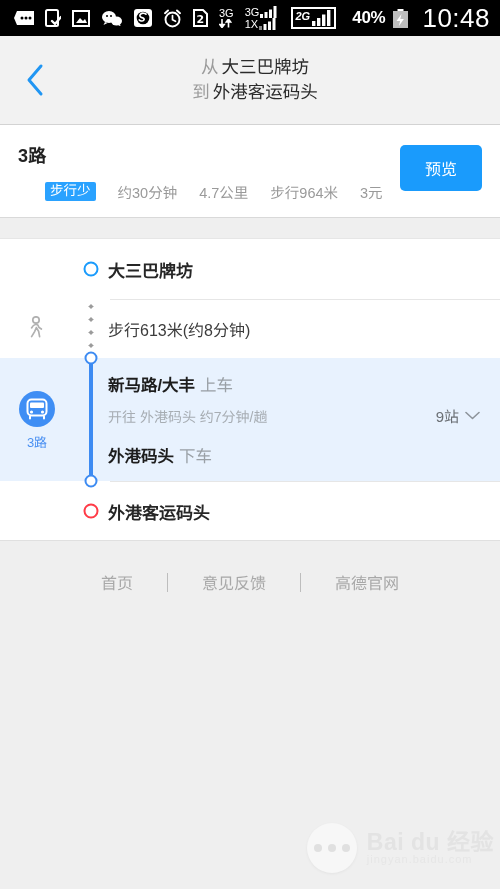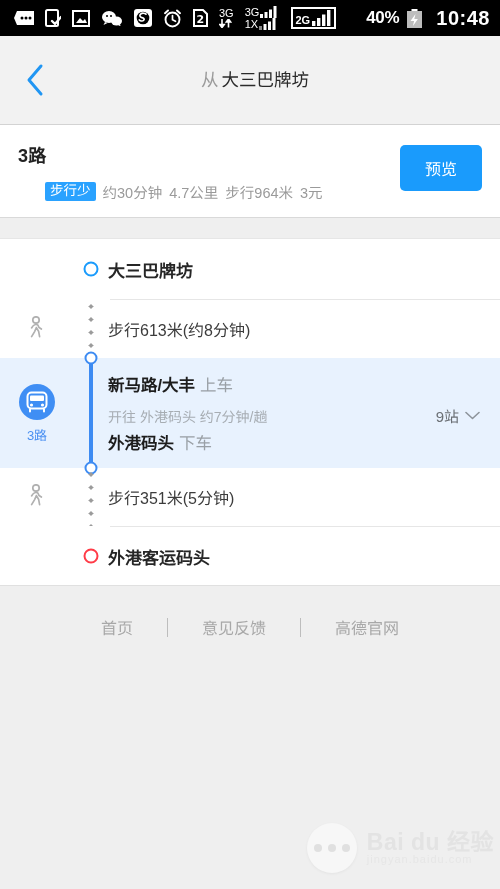"2G" .sig-2g-box { align-items: flex-end -> flex-start; font-style: none -> italic }
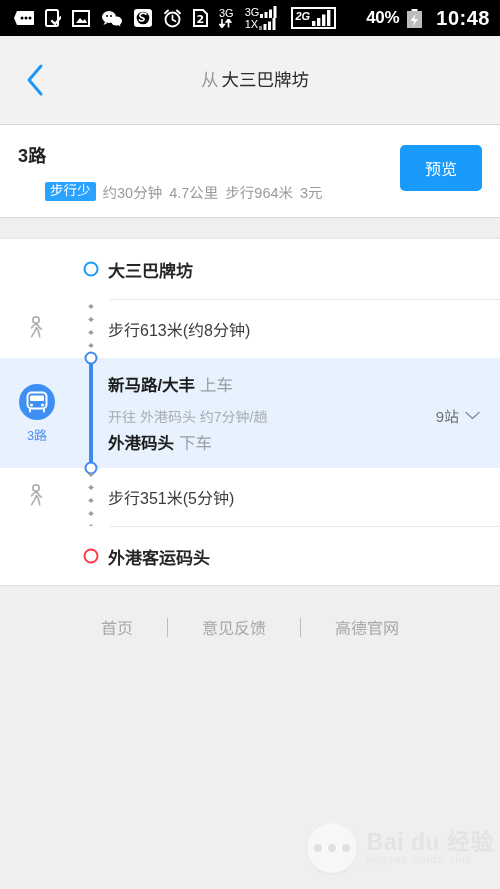"10:48" .sb-clock { font-size: 20px -> 26px; font-weight: 700 -> 400 }
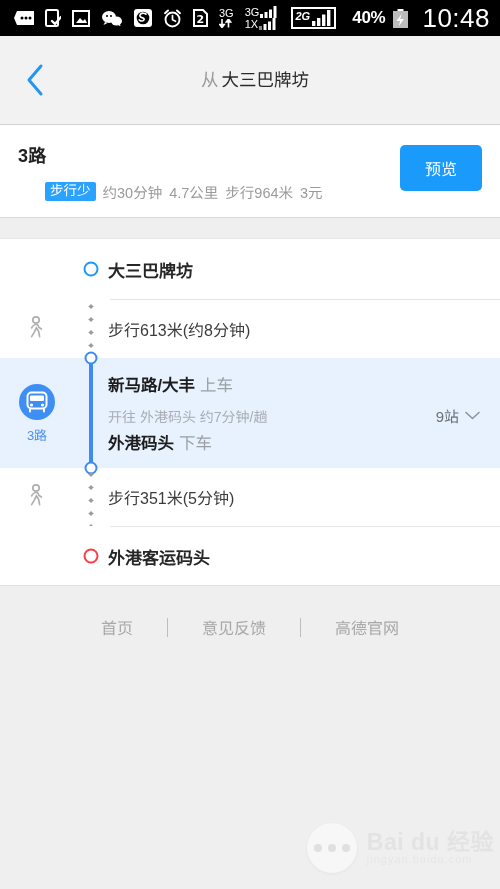"到 外港客运码头" div.nav-line { html: none -> <div> <span>到</span><span>外港客运码头</span> </div> }
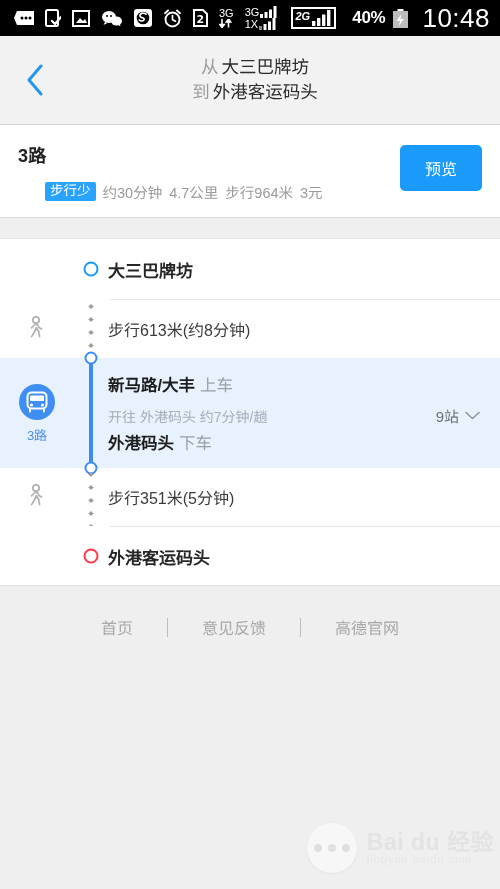"步行少" .meta { gap: 7px -> 22px }
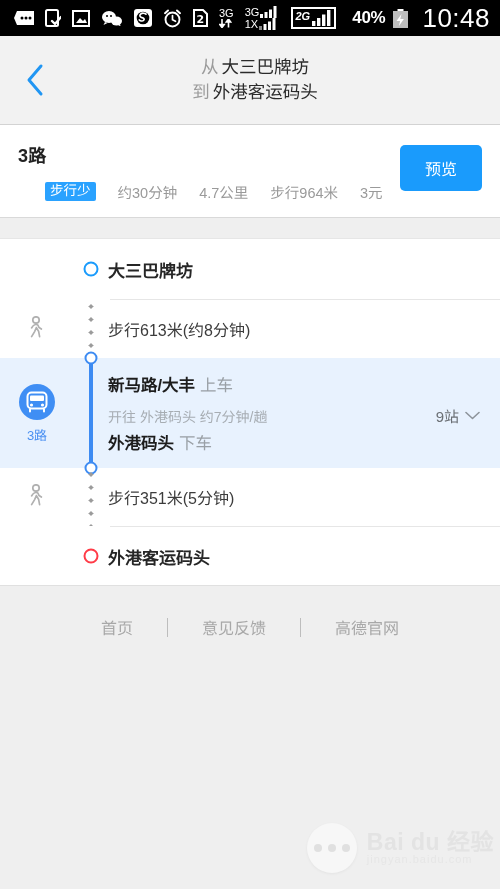"外港码头 下车" div.bus-l1 { margin-top: 4px -> 17px }
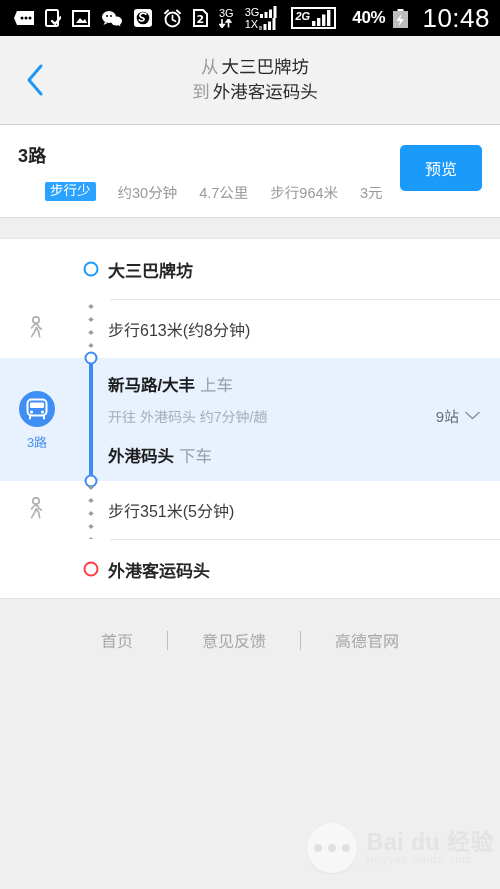"步行351米(5分钟)" div.step { html: <div> <div> <svg> <circle></circle> <path></path> <path></path> </svg> </div> <div> <span></span> </div> <div> <div>步行351米(5分钟)</div> </div> </div> -> none }
